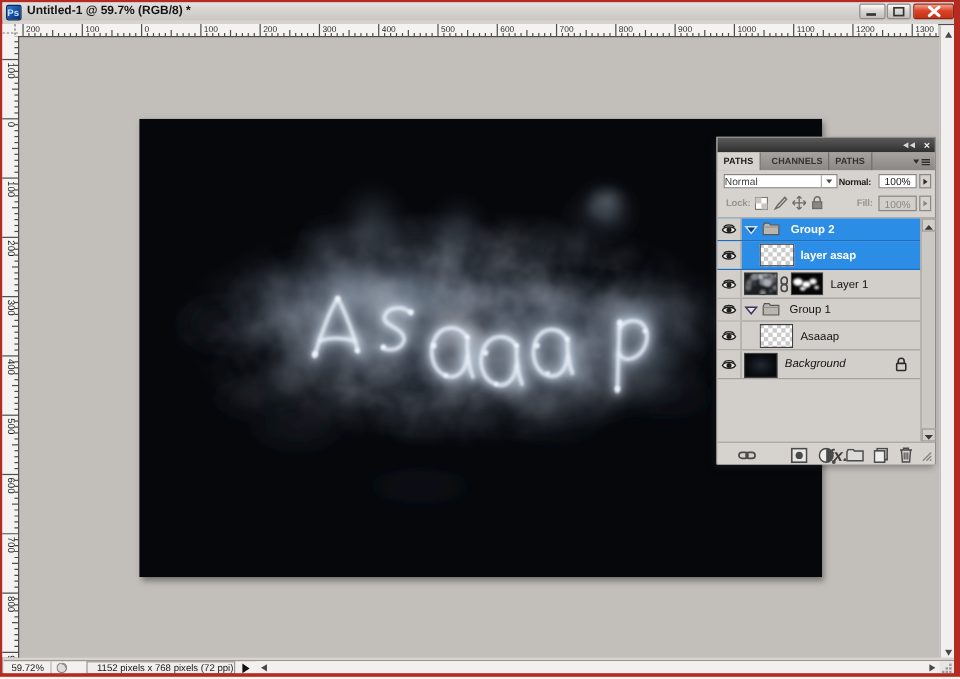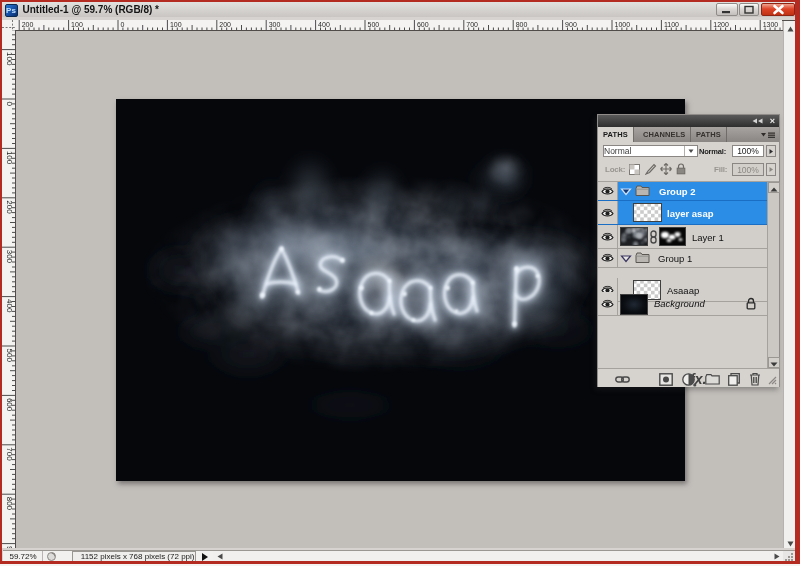"Asaaap" div.row { top: 96px -> 86px }
